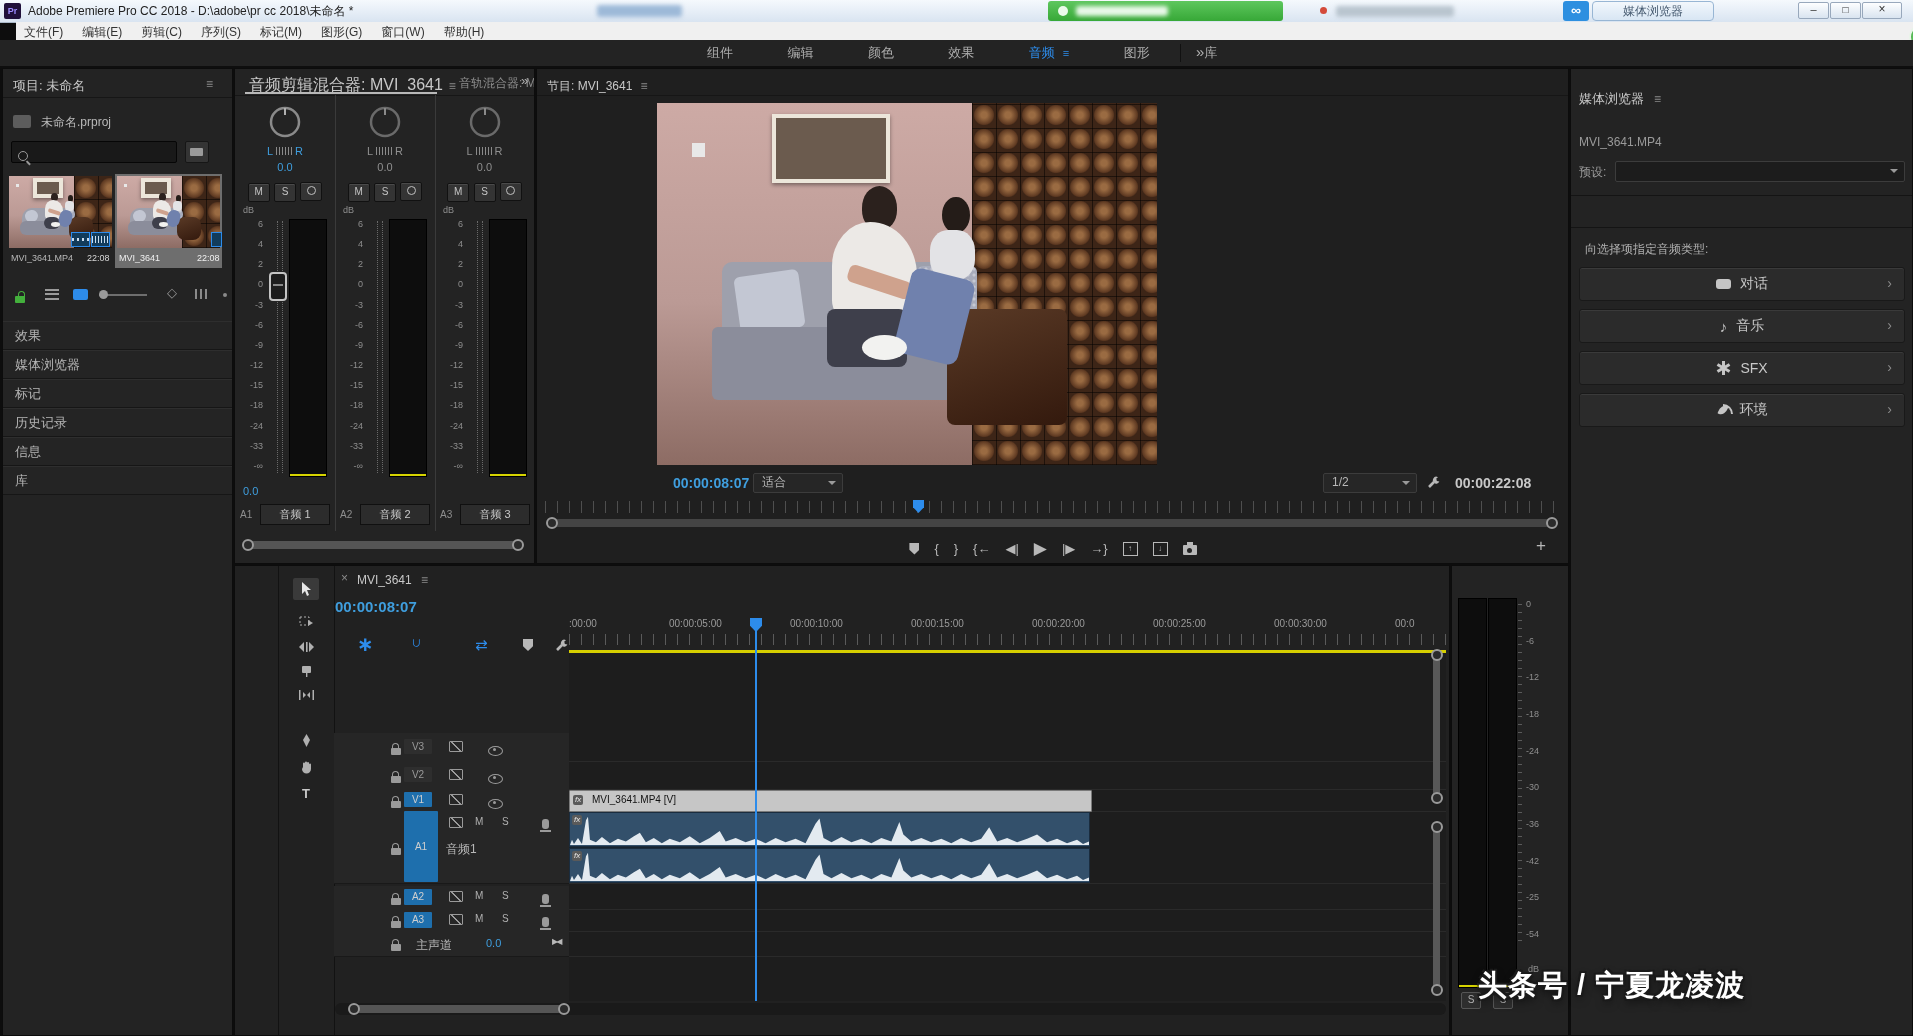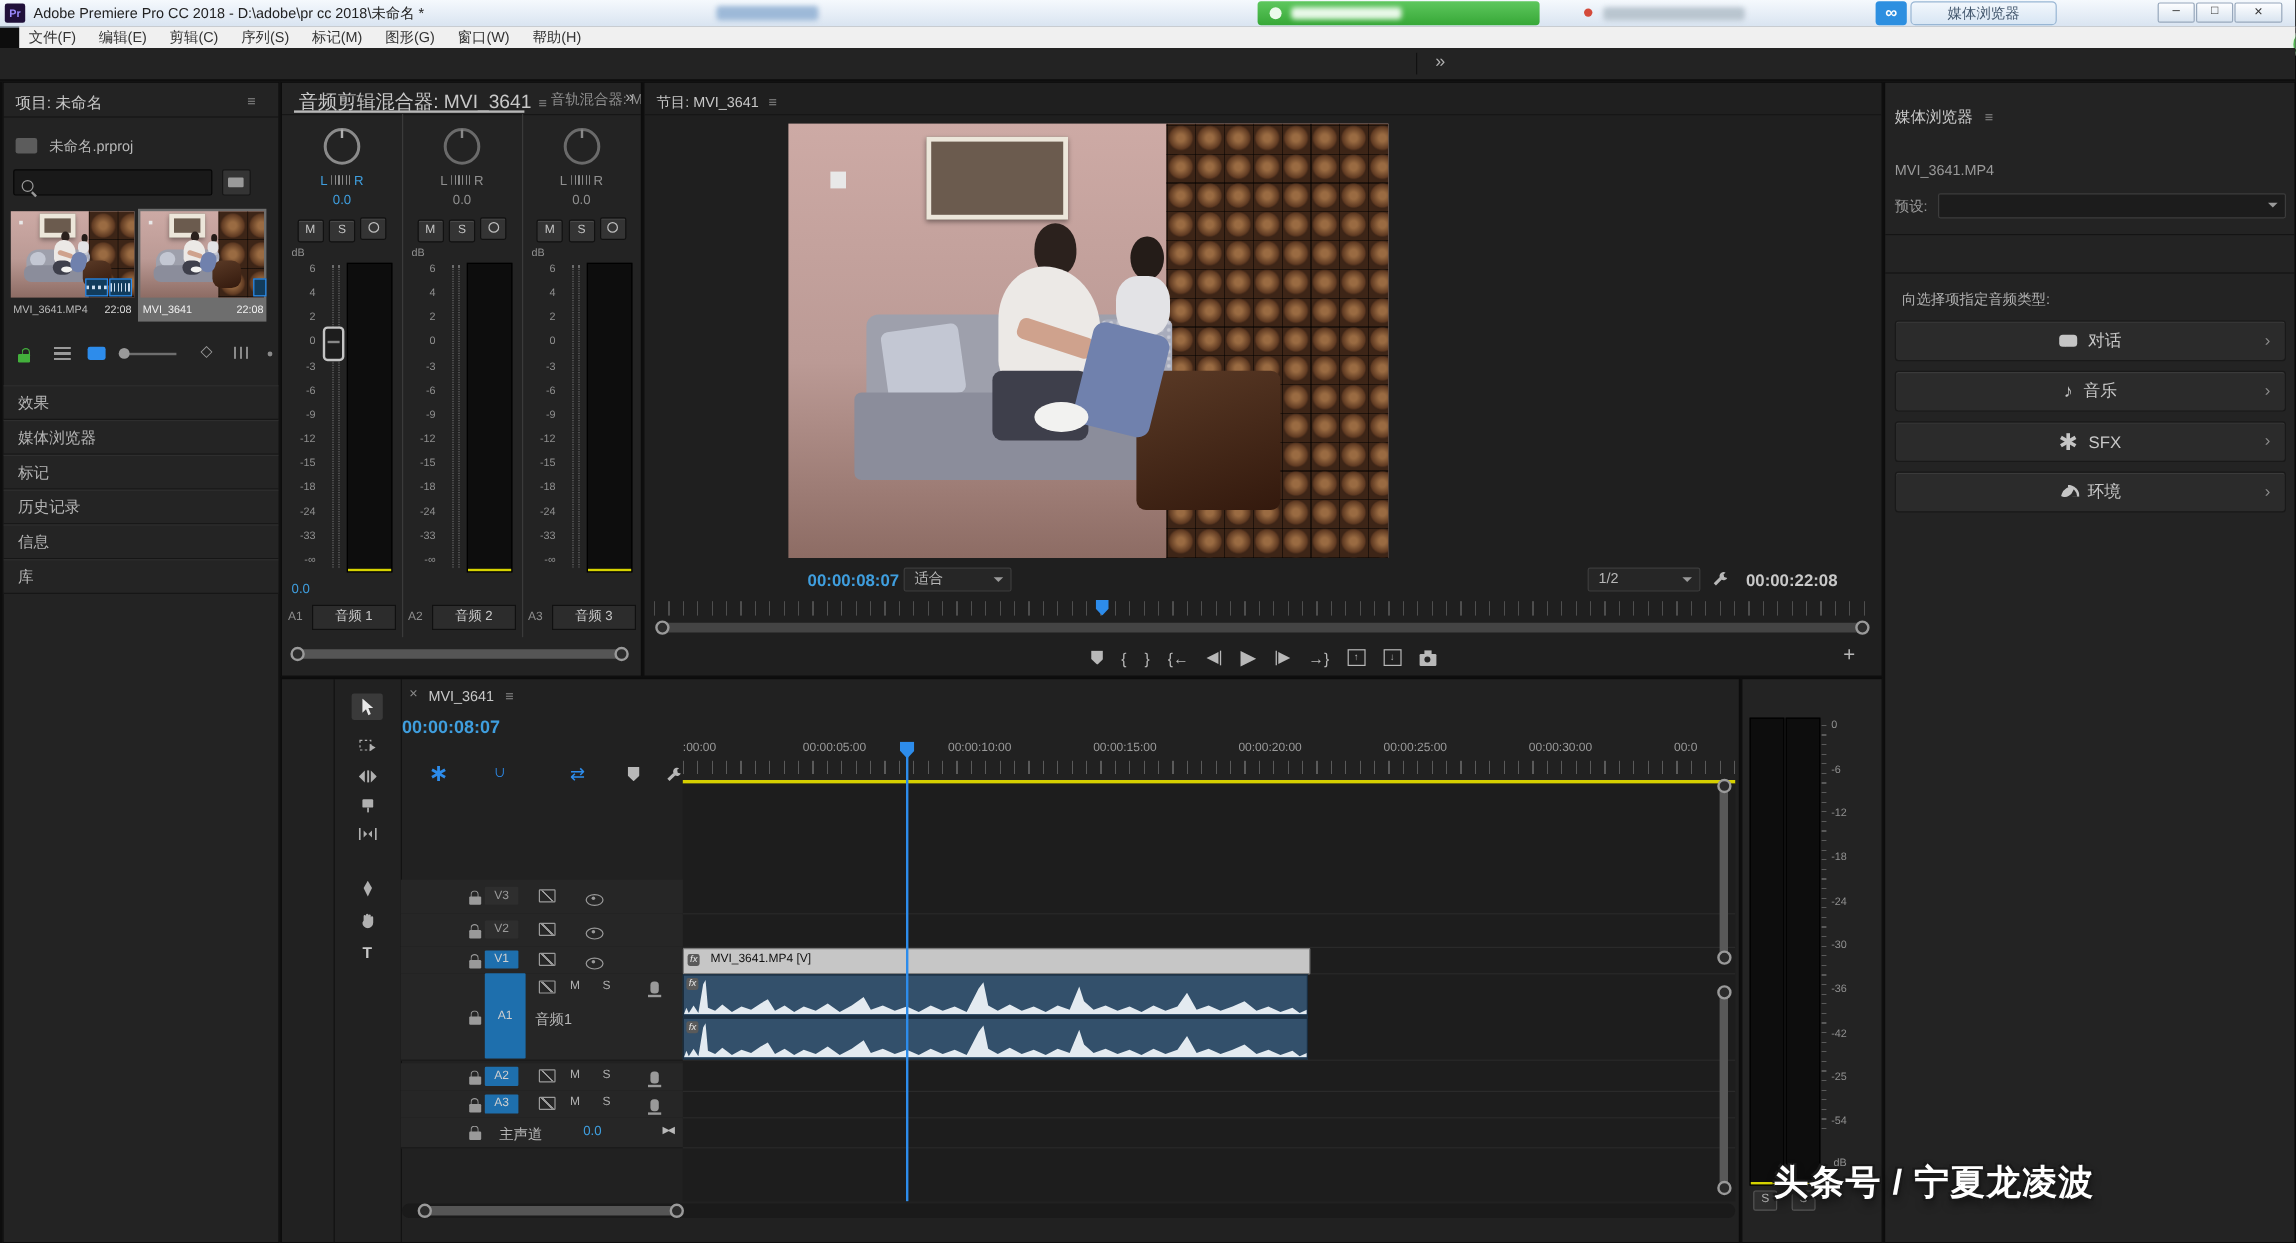"组件 编辑 颜色 效果 音频" div.abs { html: none -> <div> <span>组件</span> <span>编辑</span> <span>颜色</span> <span>效果</span> <span><span>音频</span><span>≡</span></span> <span>图形</span> <span>库</span> </div> }
